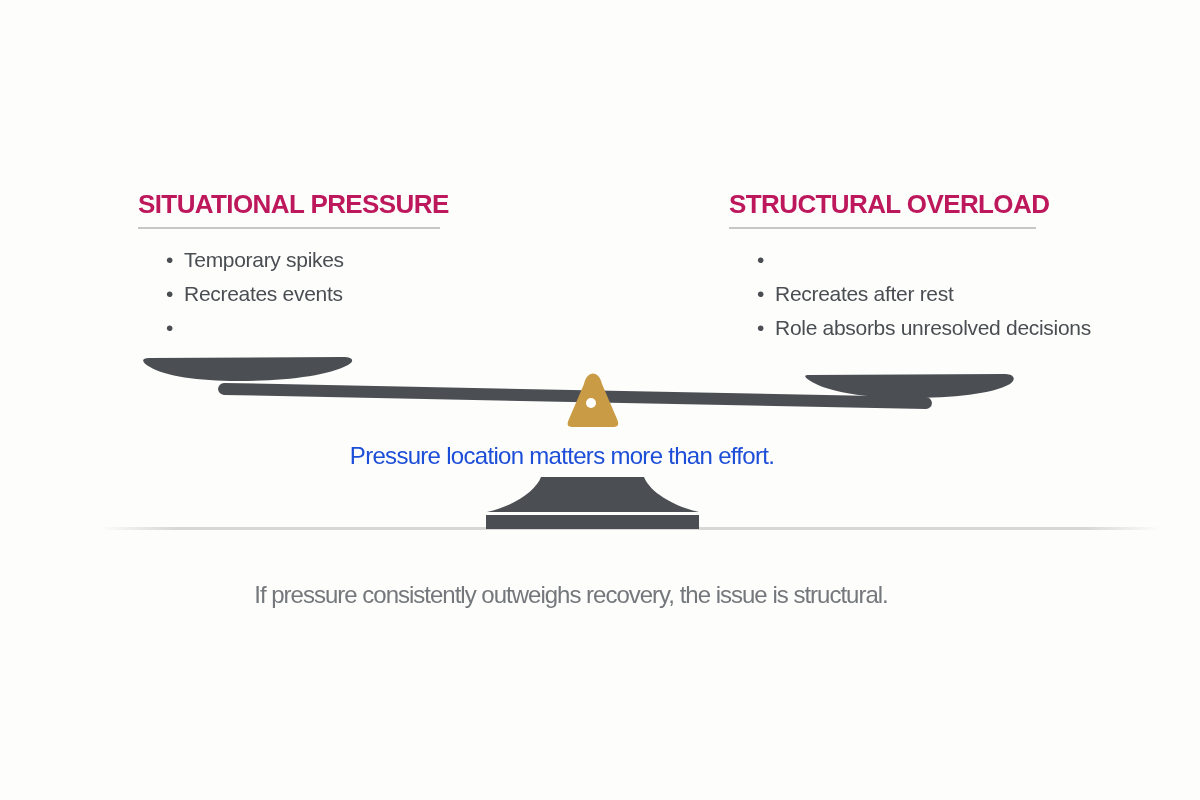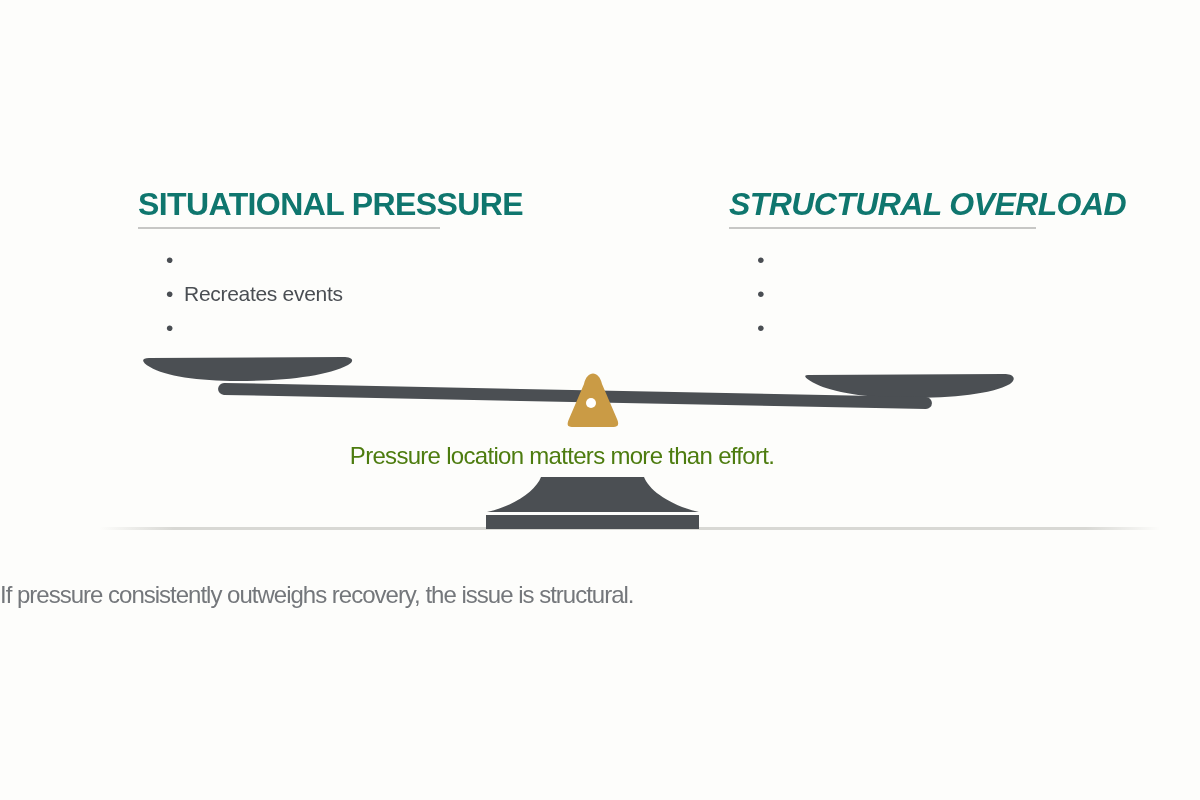"SITUATIONAL PRESSURE" .col-title { color: #0f766e -> #be185d; font-size: 32px -> 26px }
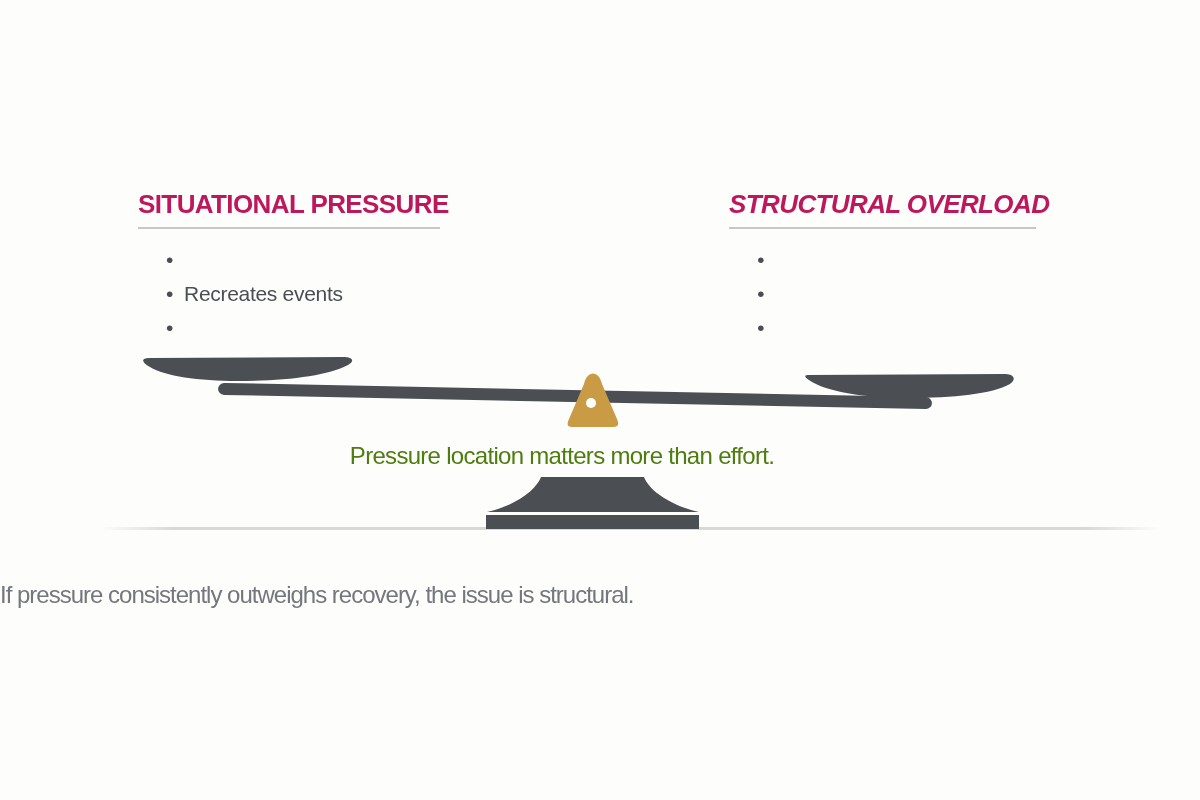"STRUCTURAL OVERLOAD" .col-right { font-style: italic -> none }
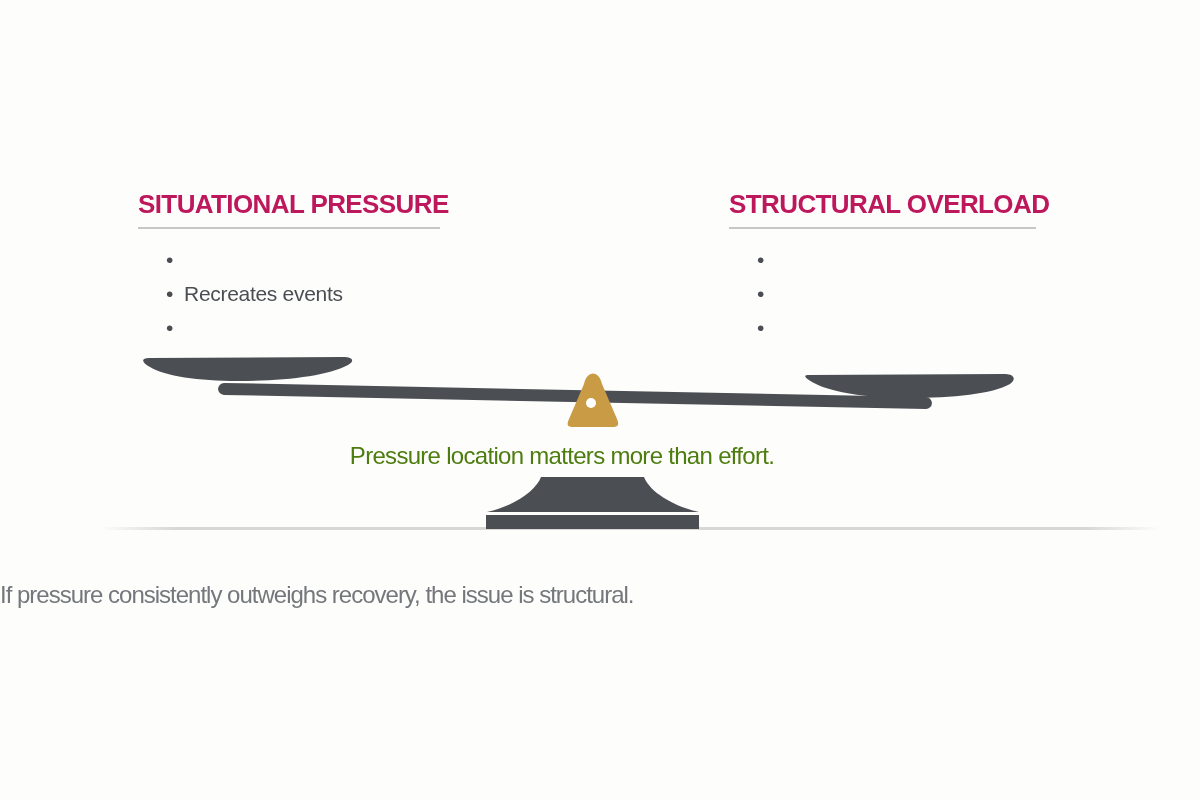"Temporary spikes" span { html: none -> <span>Temporary spikes</span> }
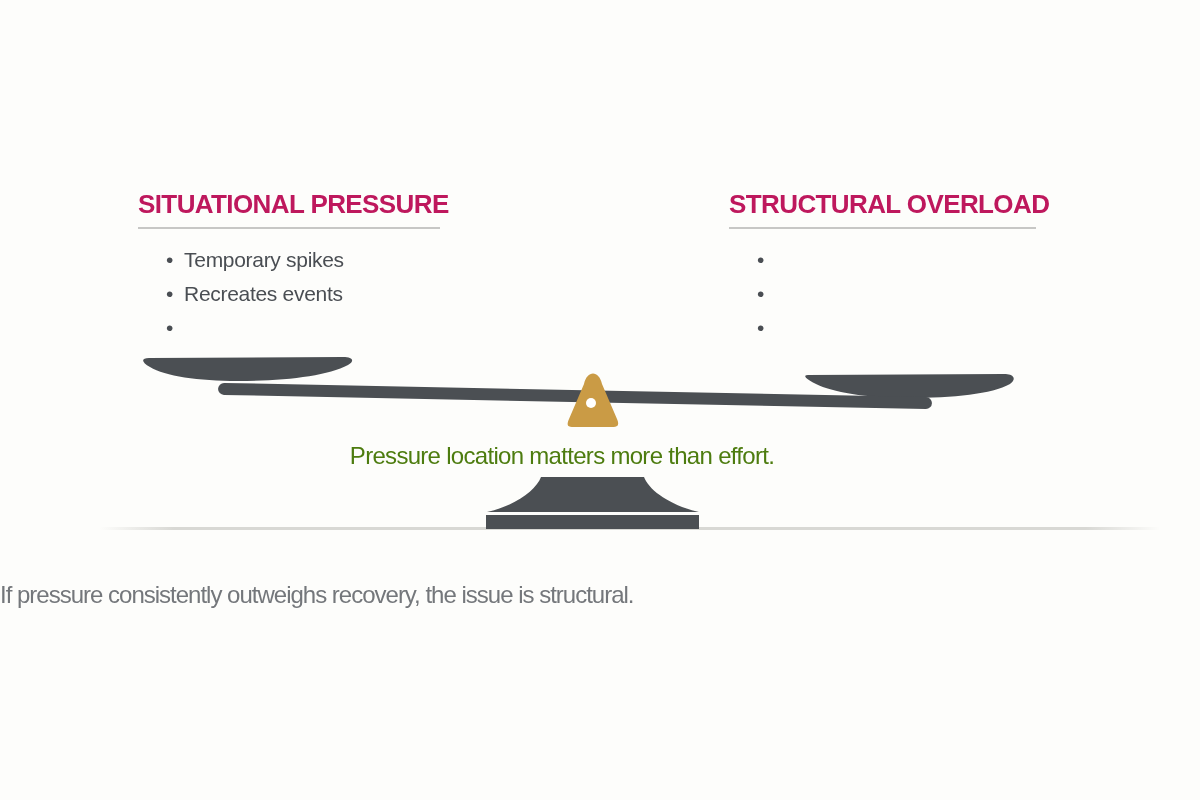"Recreates after rest" span { html: none -> <span>Recreates after rest</span> }
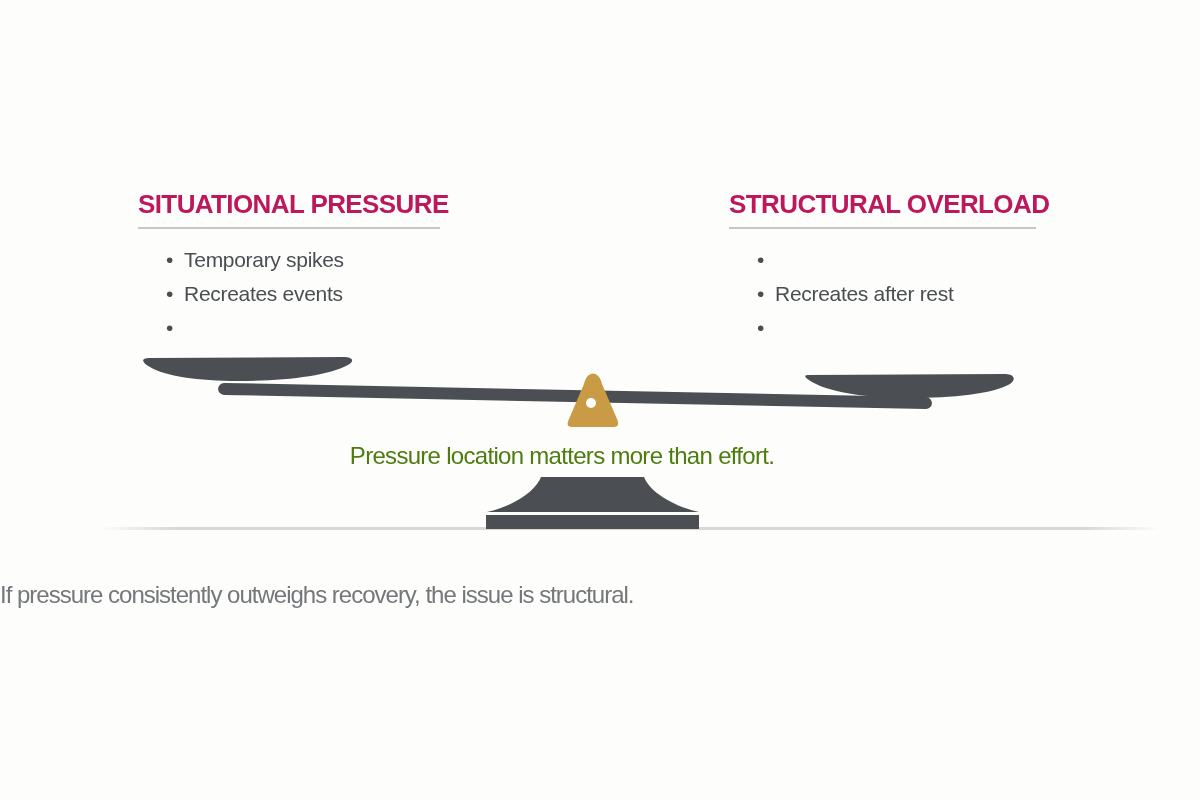"Role absorbs unresolved decisions" span { html: none -> <span>Role absorbs unresolved decisions</span> }
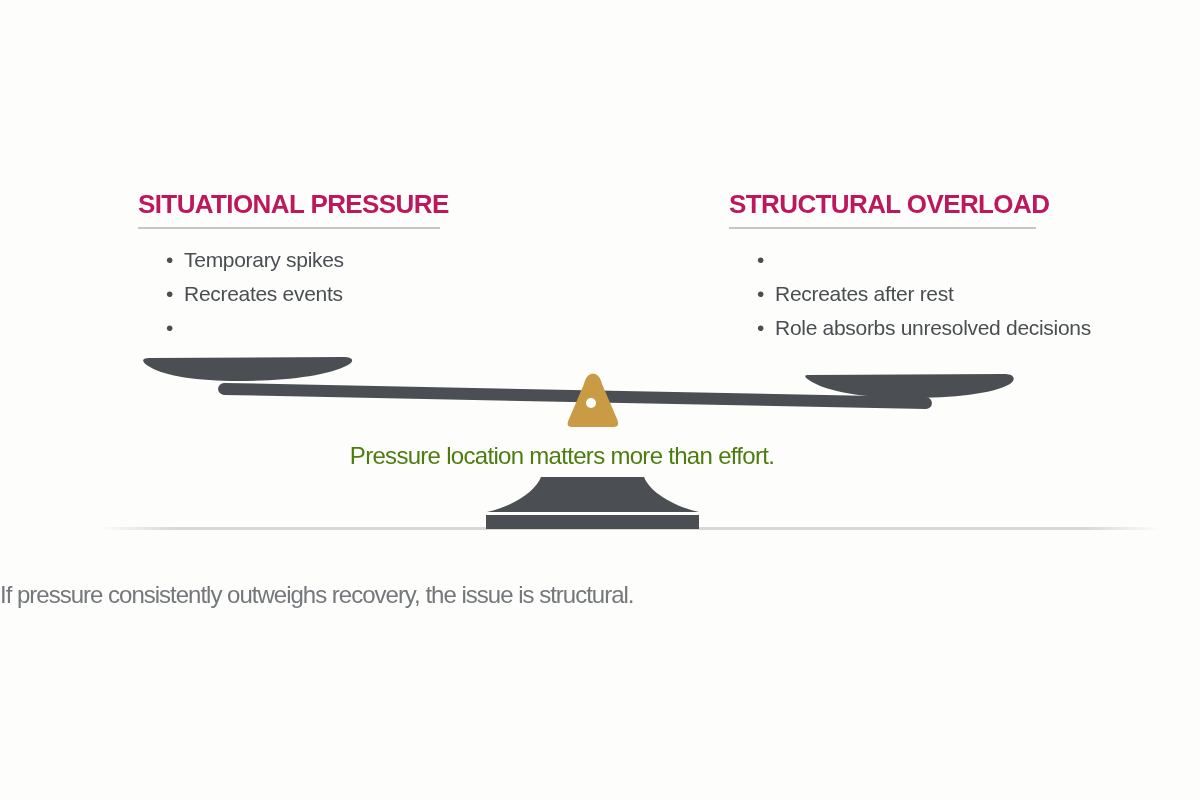"Pressure location matters more than" .caption-mid { color: #4d7c0f -> #1d4ed8 }
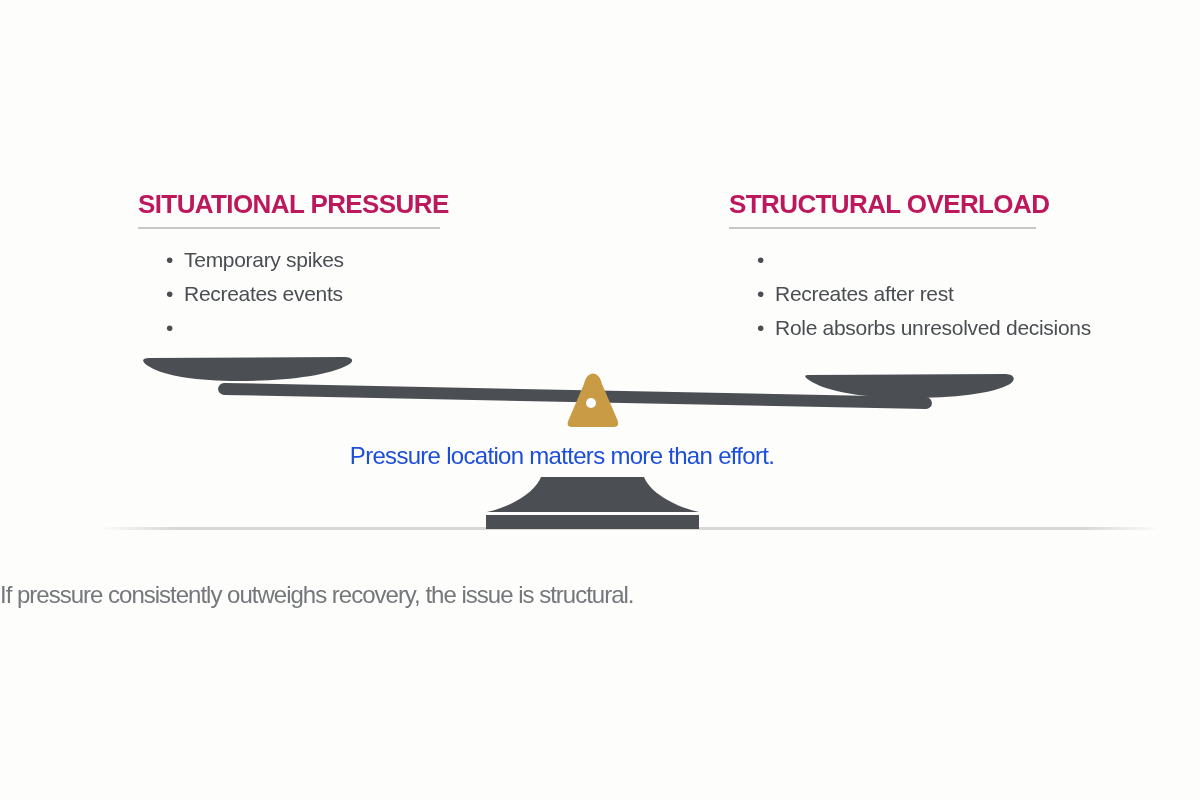"If pressure consistently outweighs" .caption-footer { text-align: left -> center }
